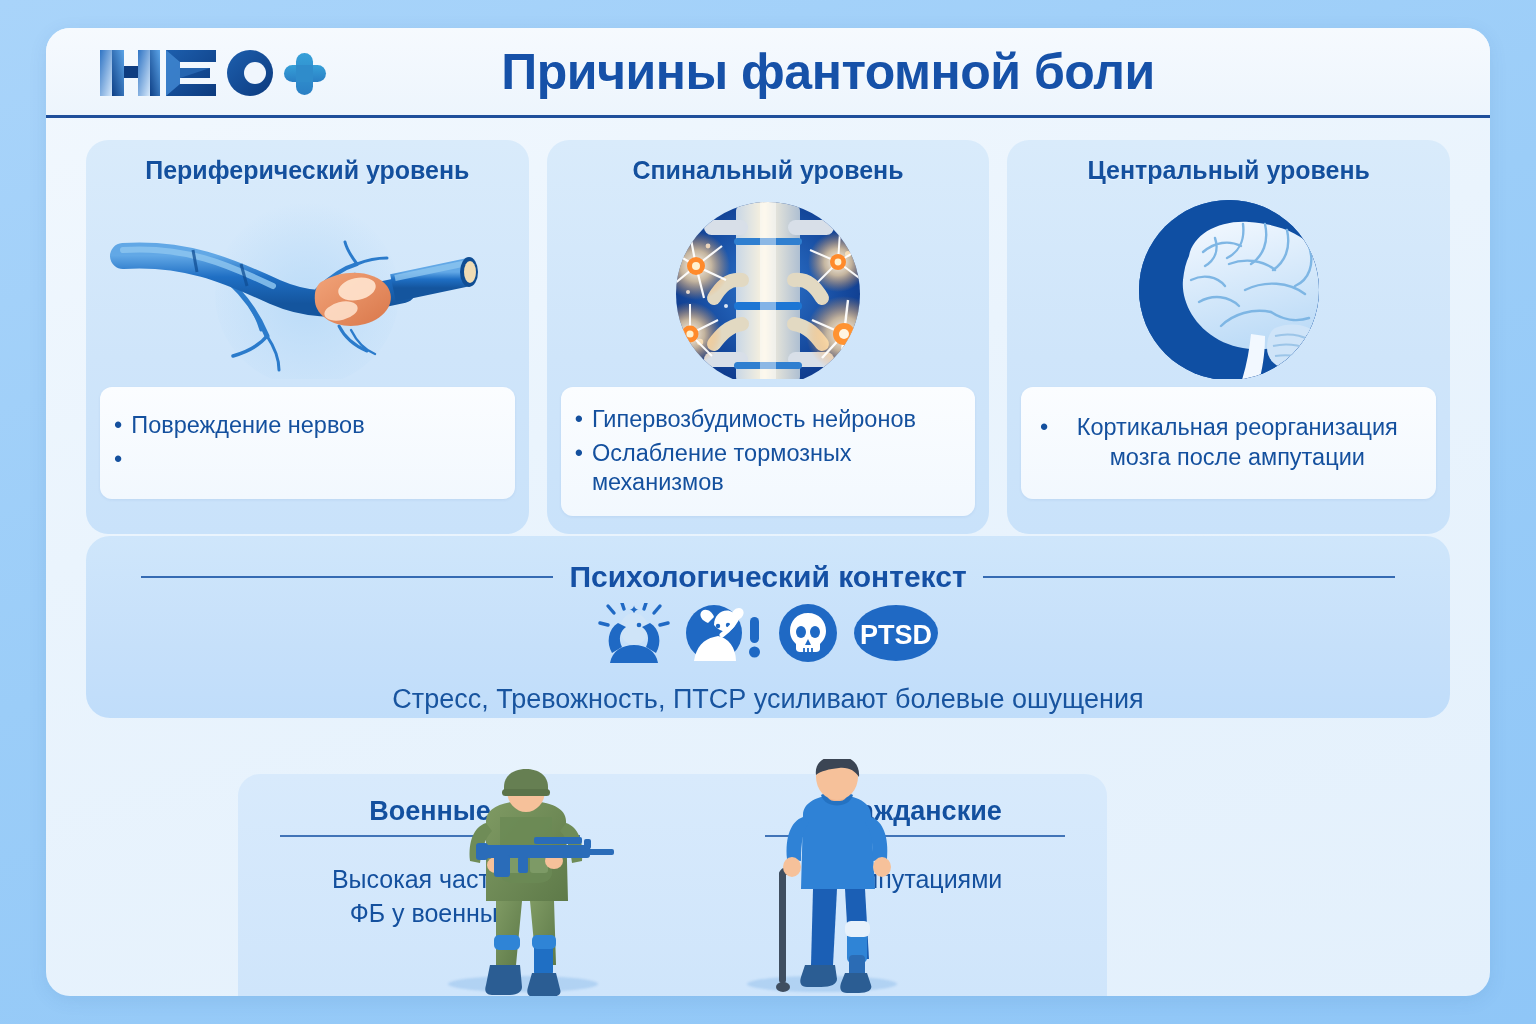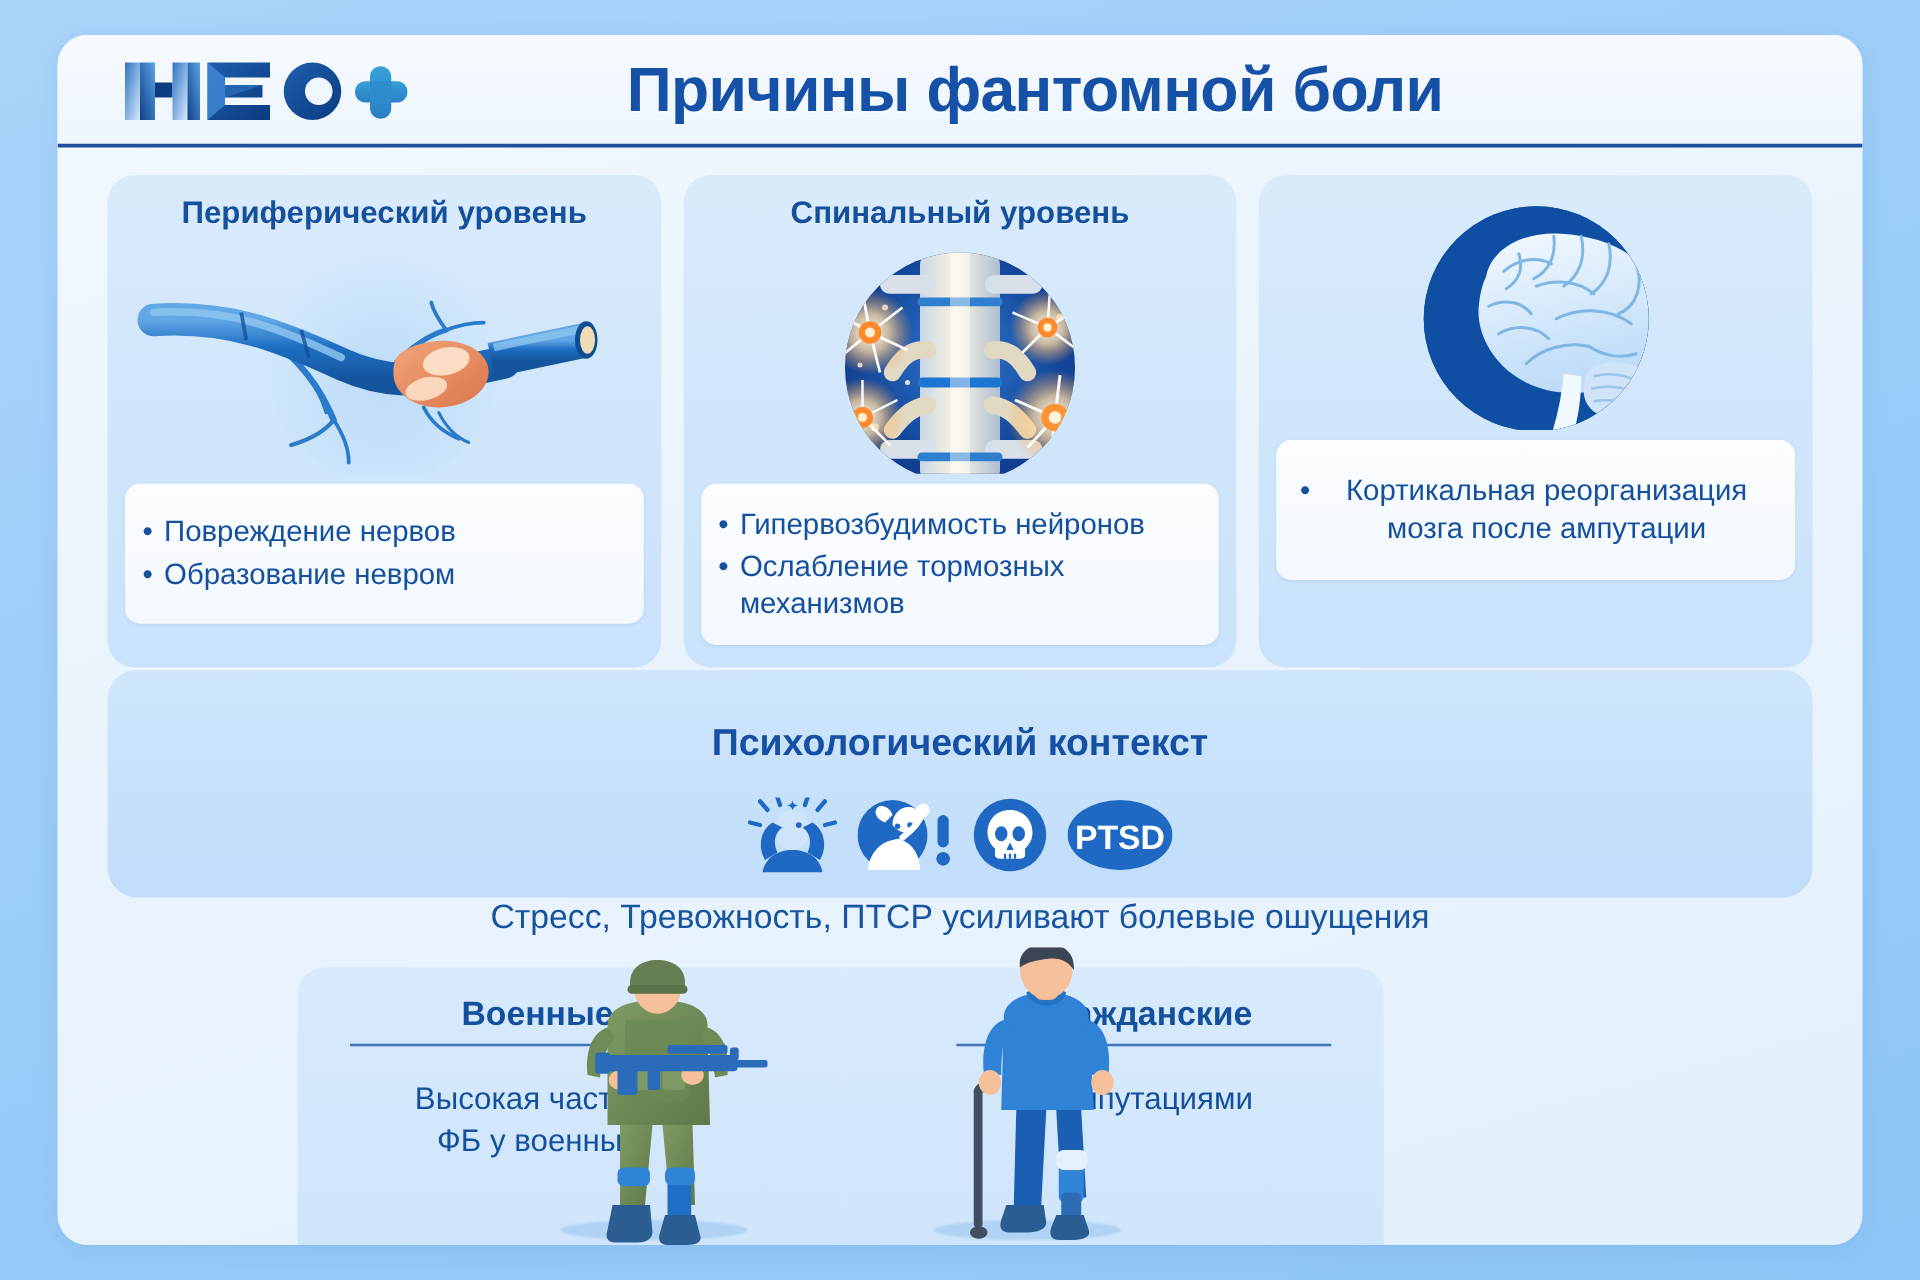"Центральный уровень" div.level-title { html: none -> <div>Центральный уровень</div> }
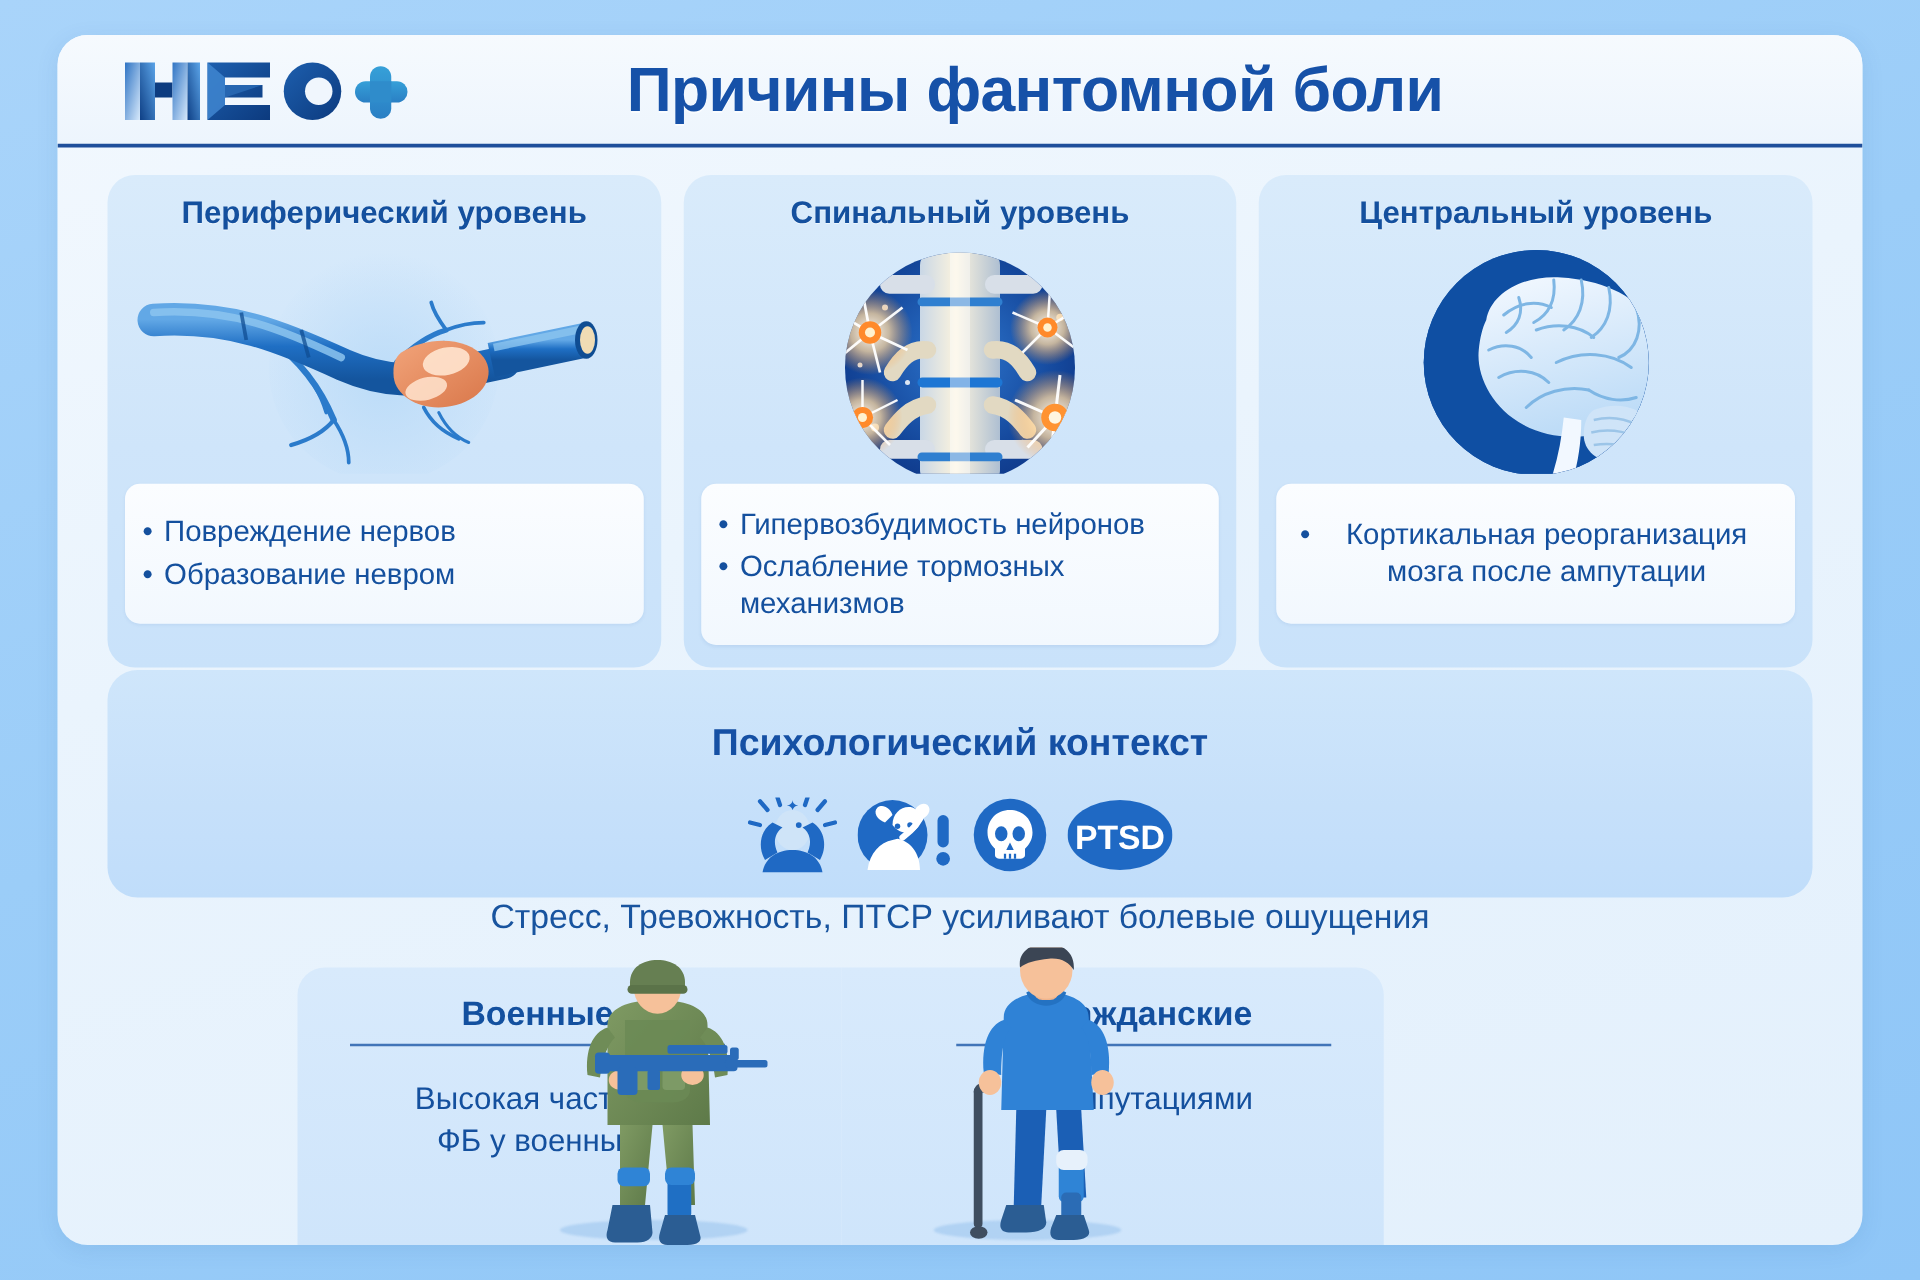"Образование невром" span.txt { html: <span>Образование невром</span> -> none }
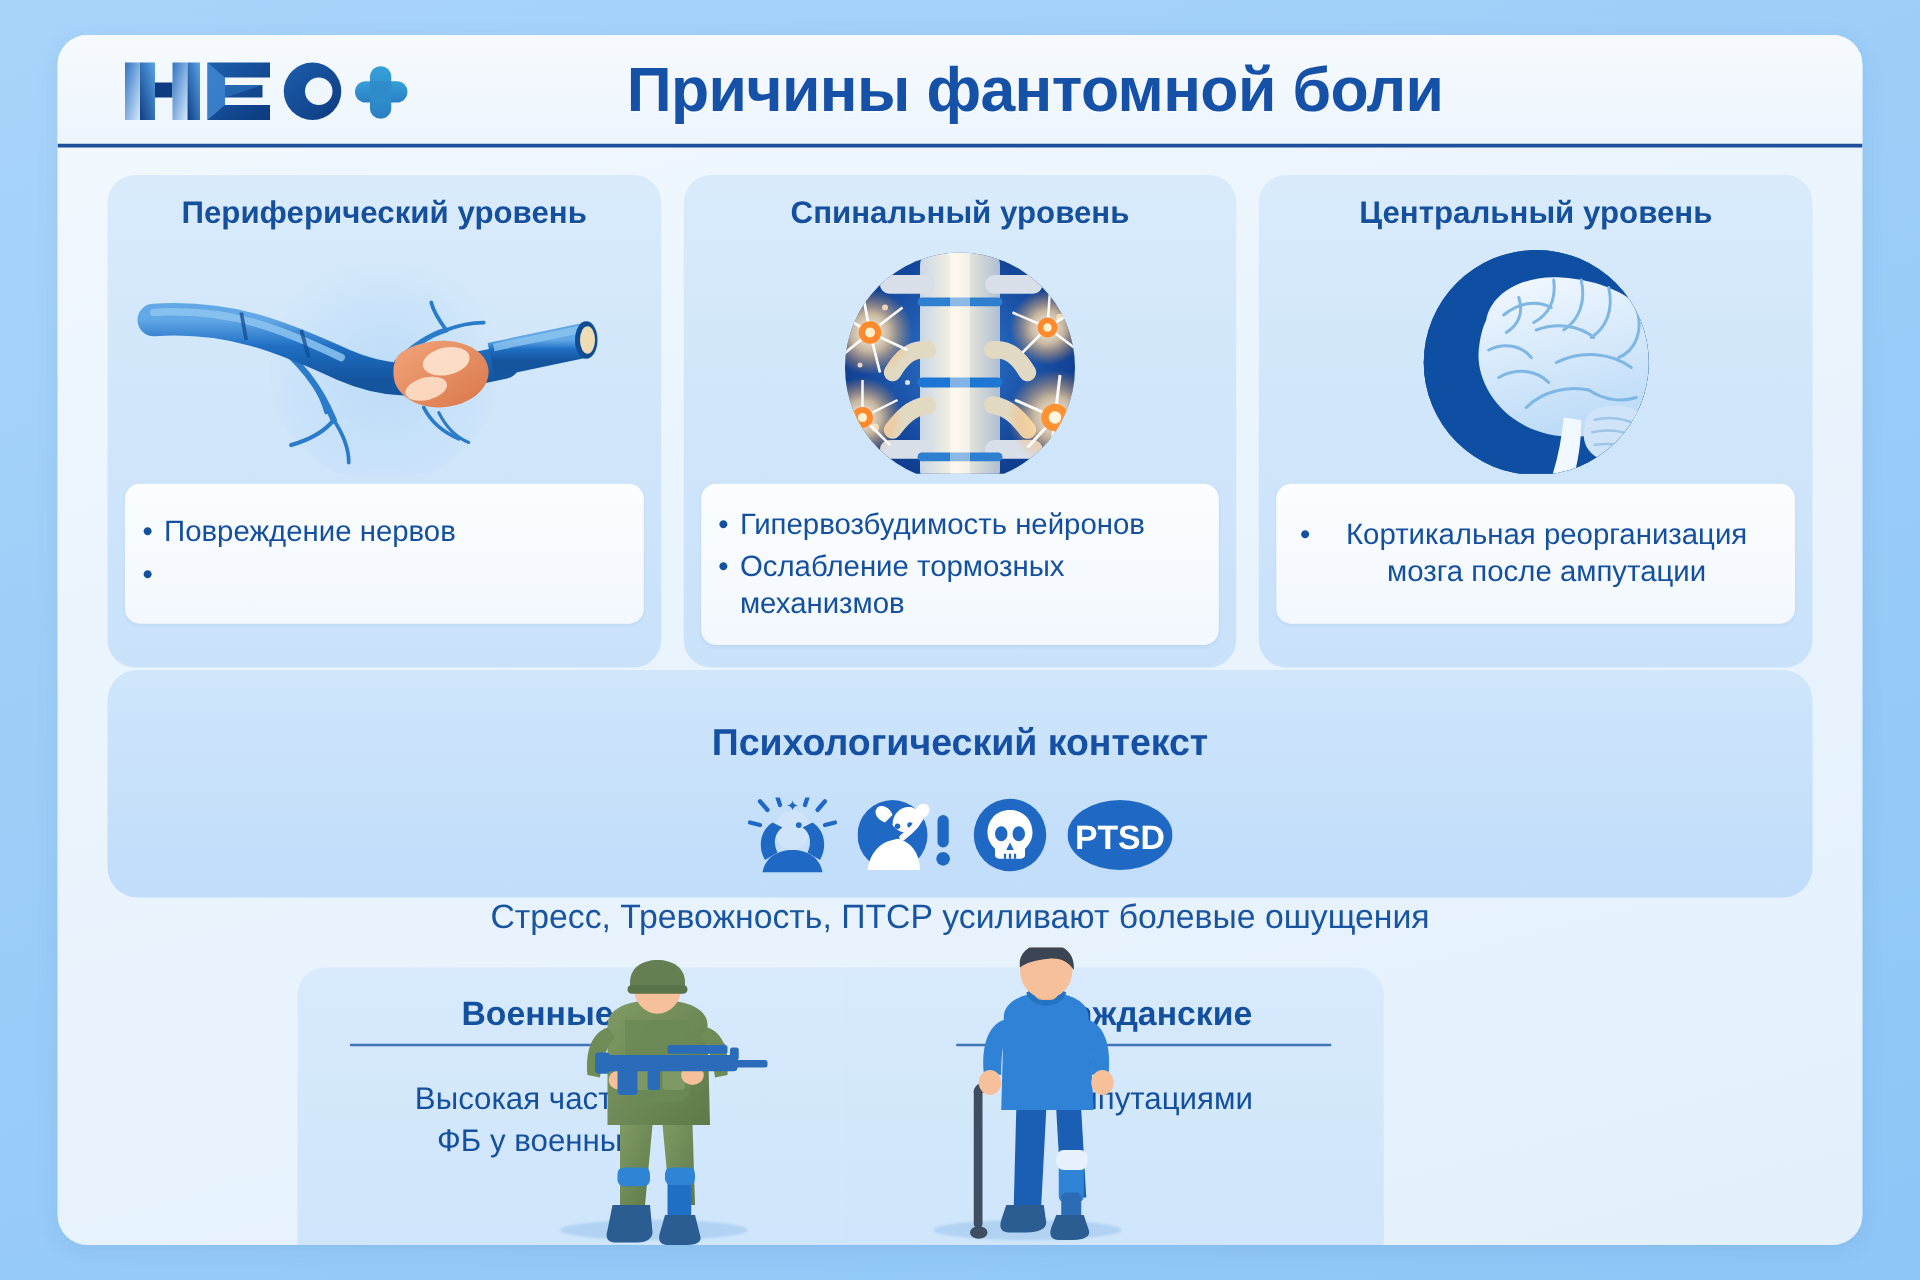"Психологический контекст" .psy-head { flex-direction: column -> none }
